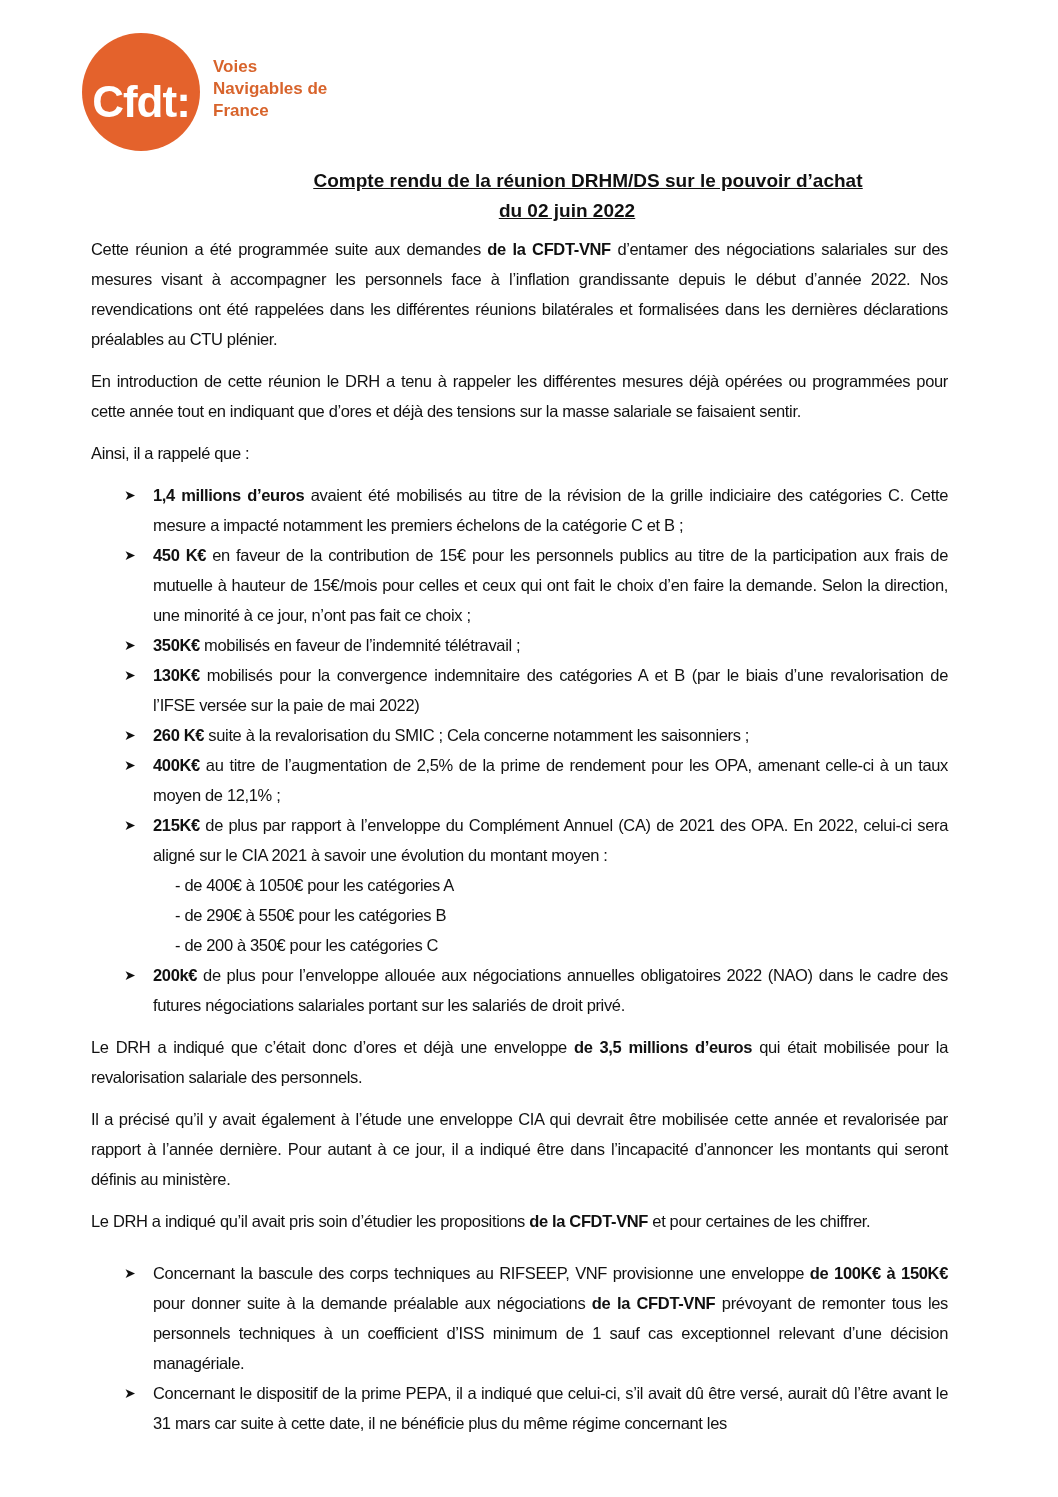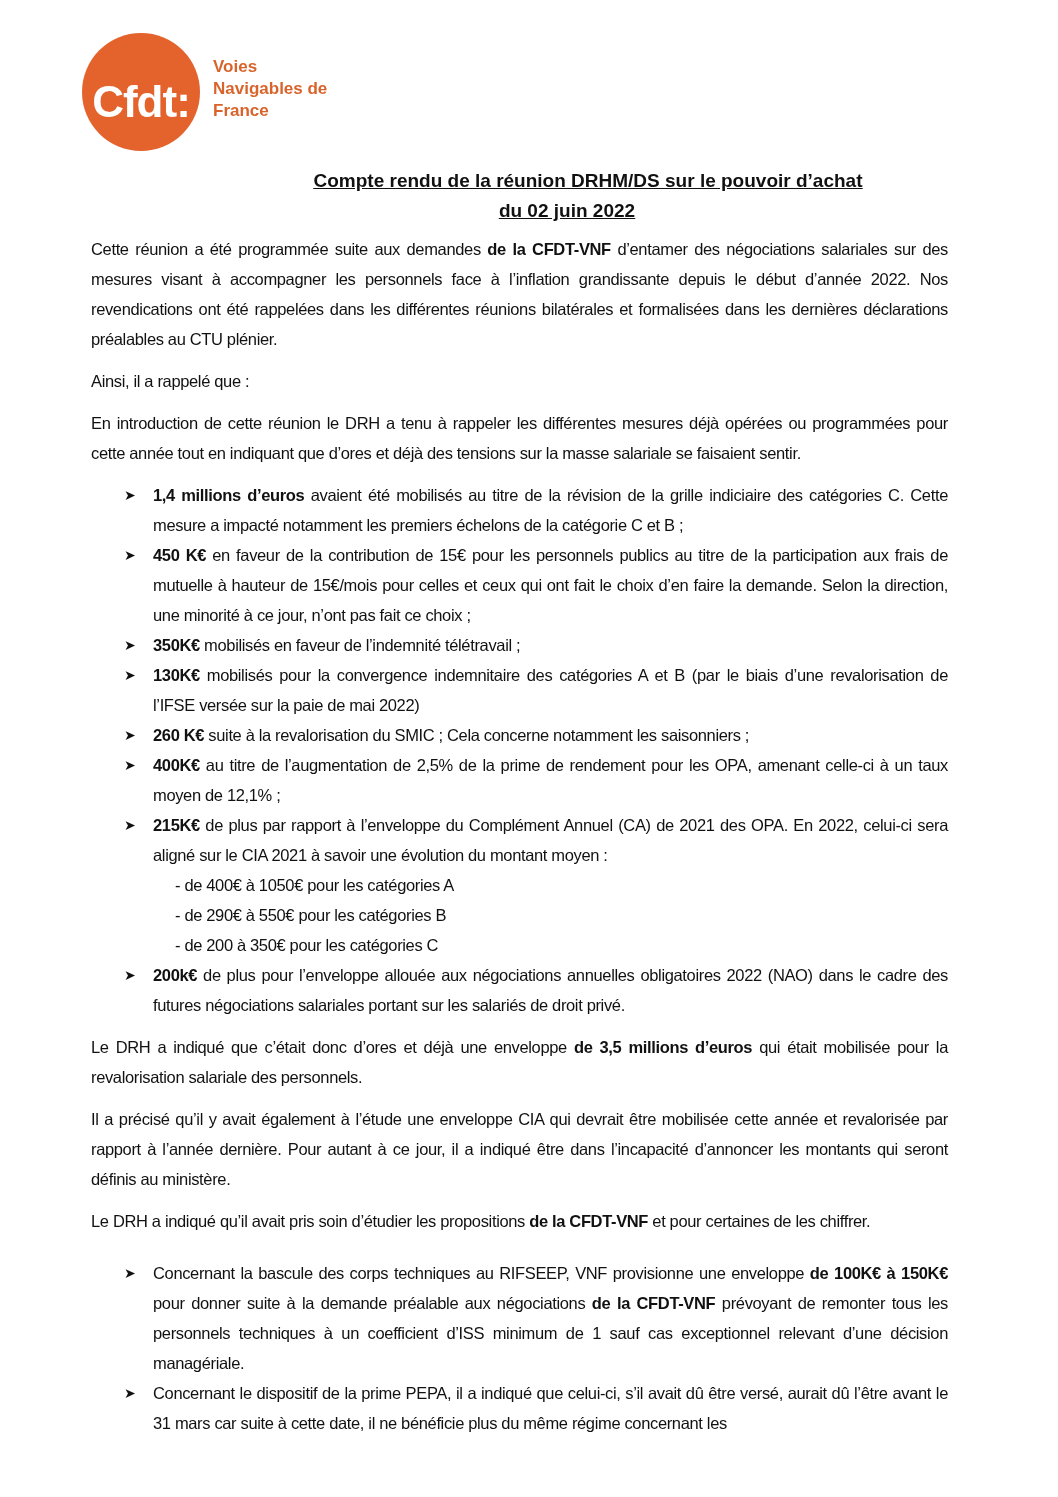"Ainsi, il a rappelé que" p.para { order: before "En introduction de cette réunion" -> after "En introduction de cette réunion" }
